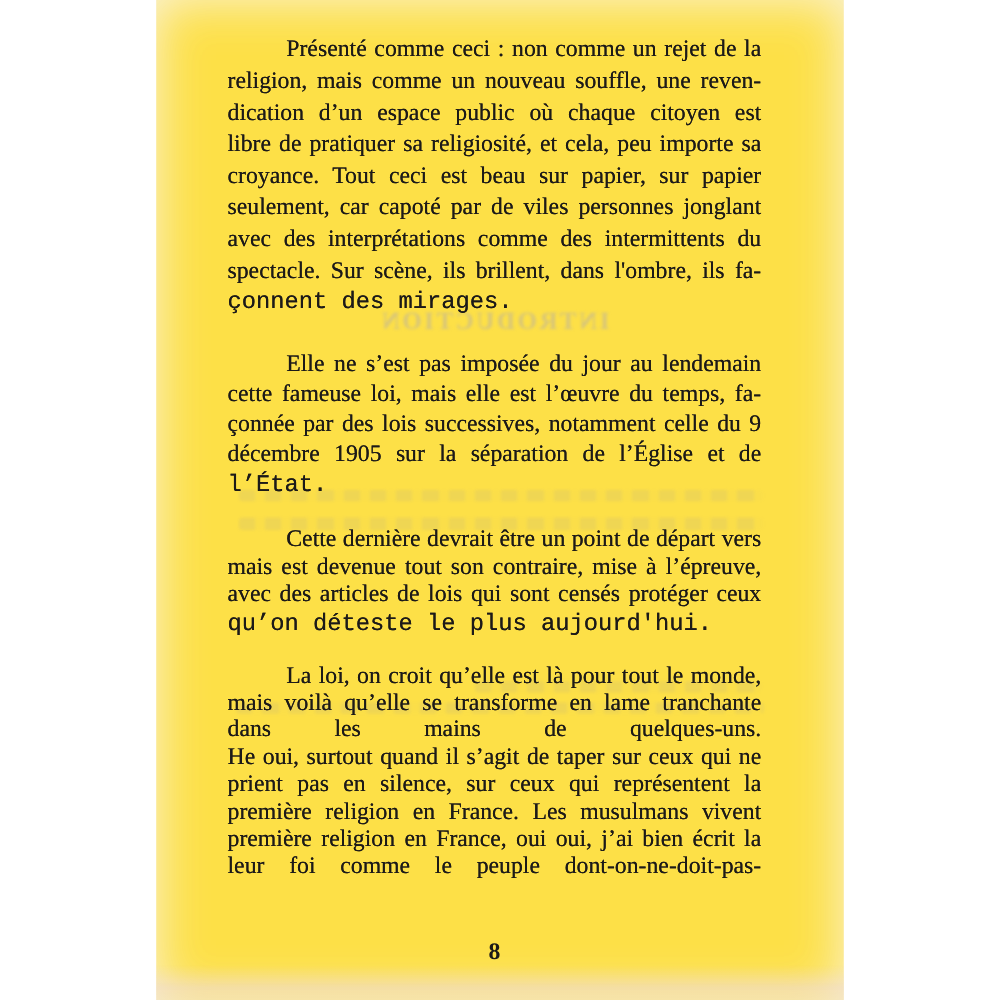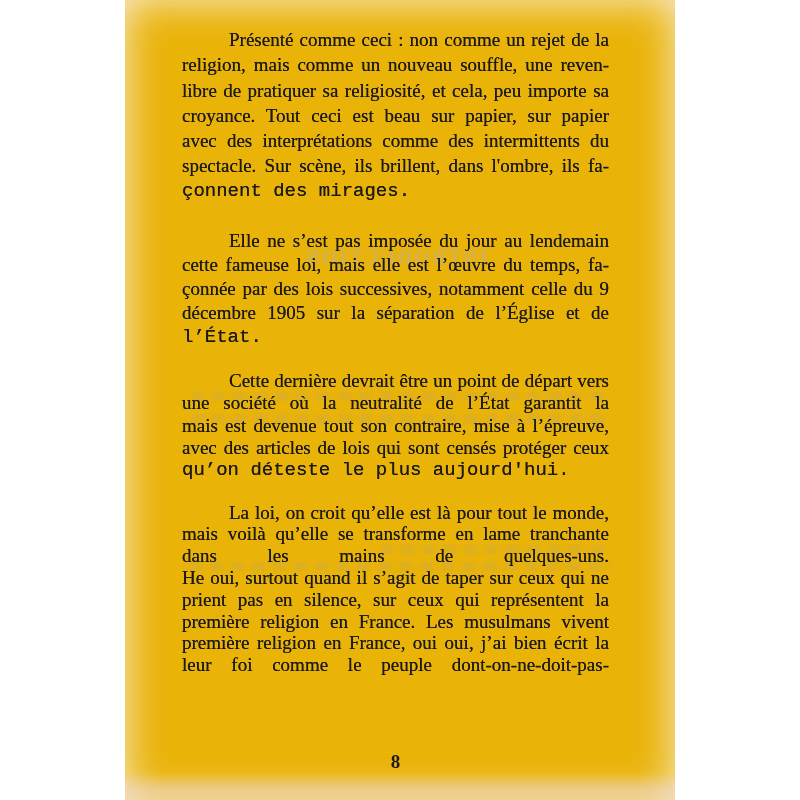"Présenté comme ceci : non" .book-page { background: #eab308 -> #fde047 }
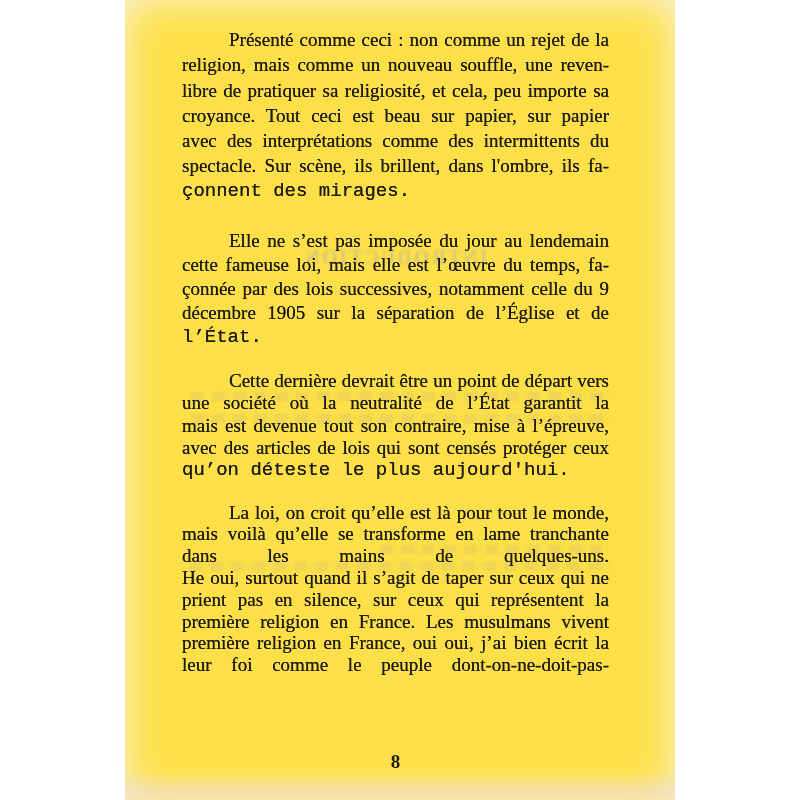"dication d’un espace public où" div.ln { html: none -> <div>dication d’un espace public où chaque citoyen est</div> }
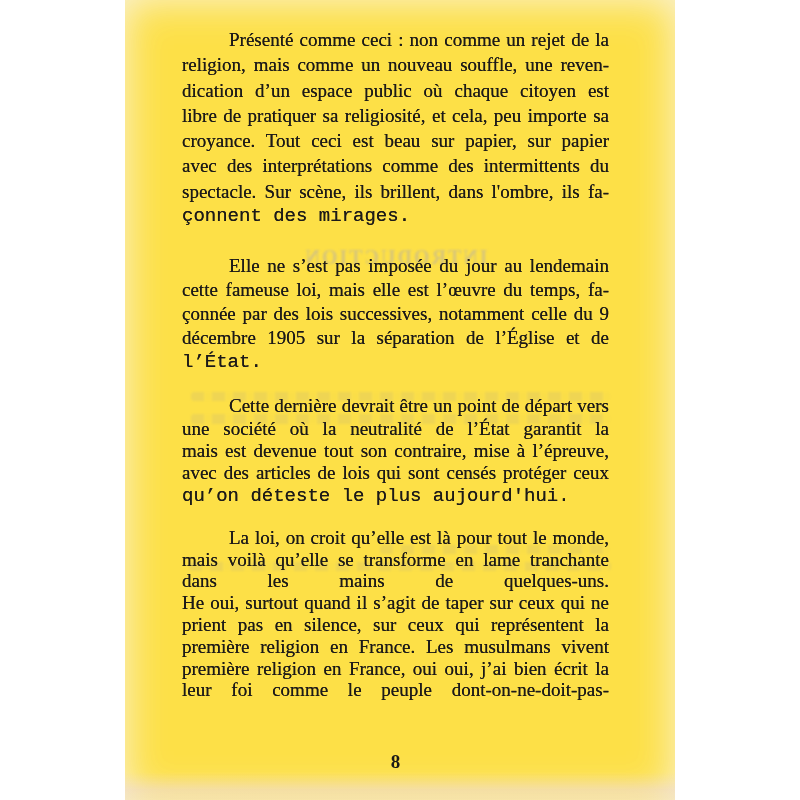"seulement, car capoté par de" div.ln { html: none -> <div>seulement, car capoté par de viles personnes jonglant</div> }
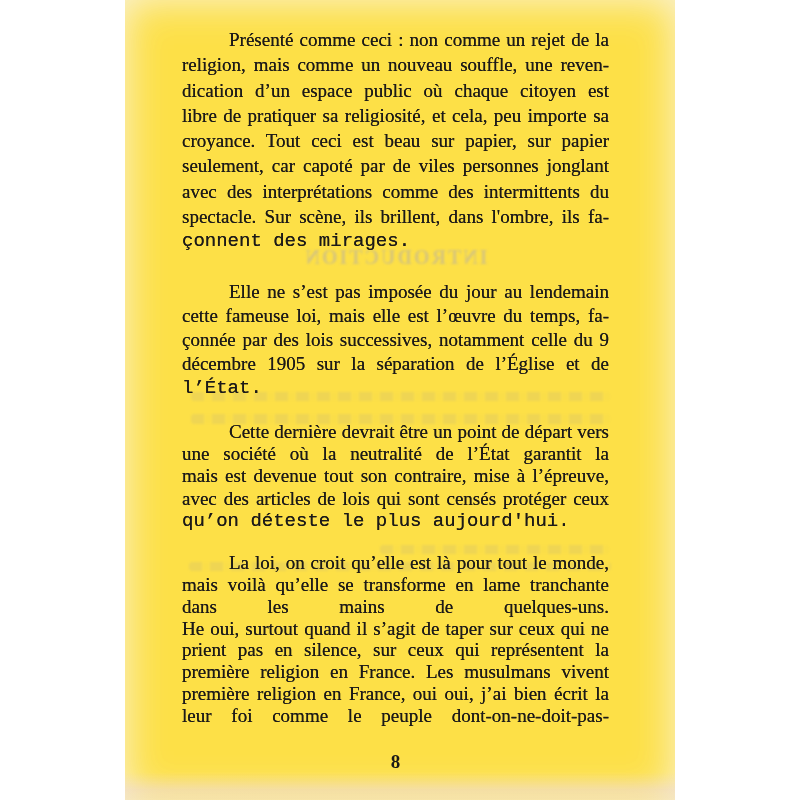"une société où la neutralité" div.ln { html: <div>une société où la neutralité de l’État garantit la</div> -> none }
